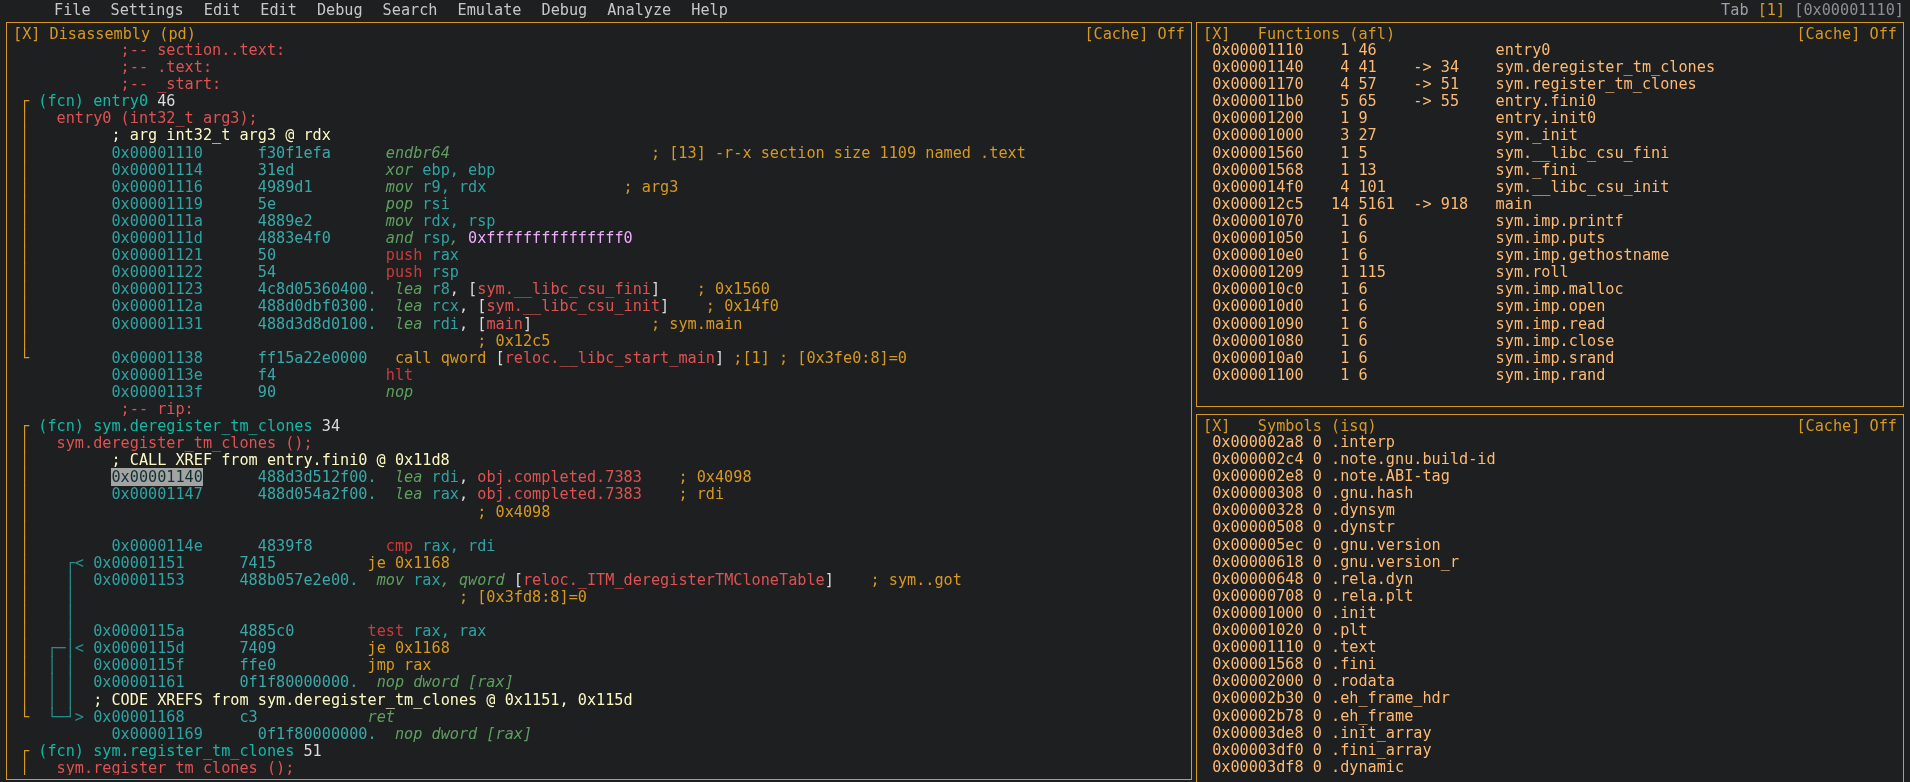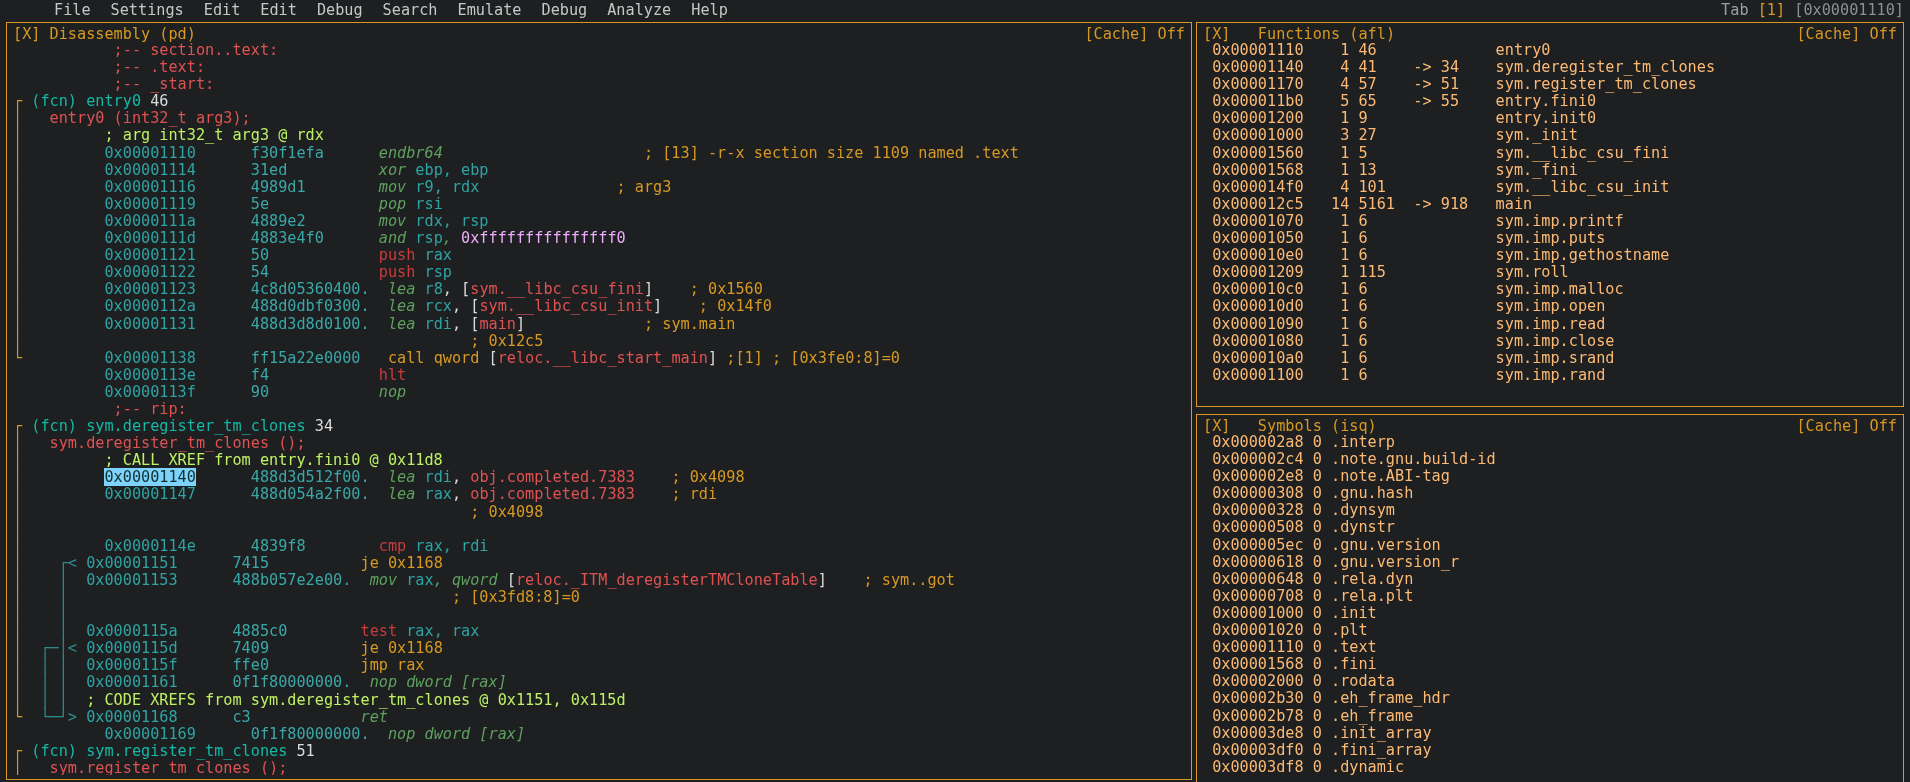";-- section..text:" #panel-disasm .panel-body { margin-left: none -> 7px }
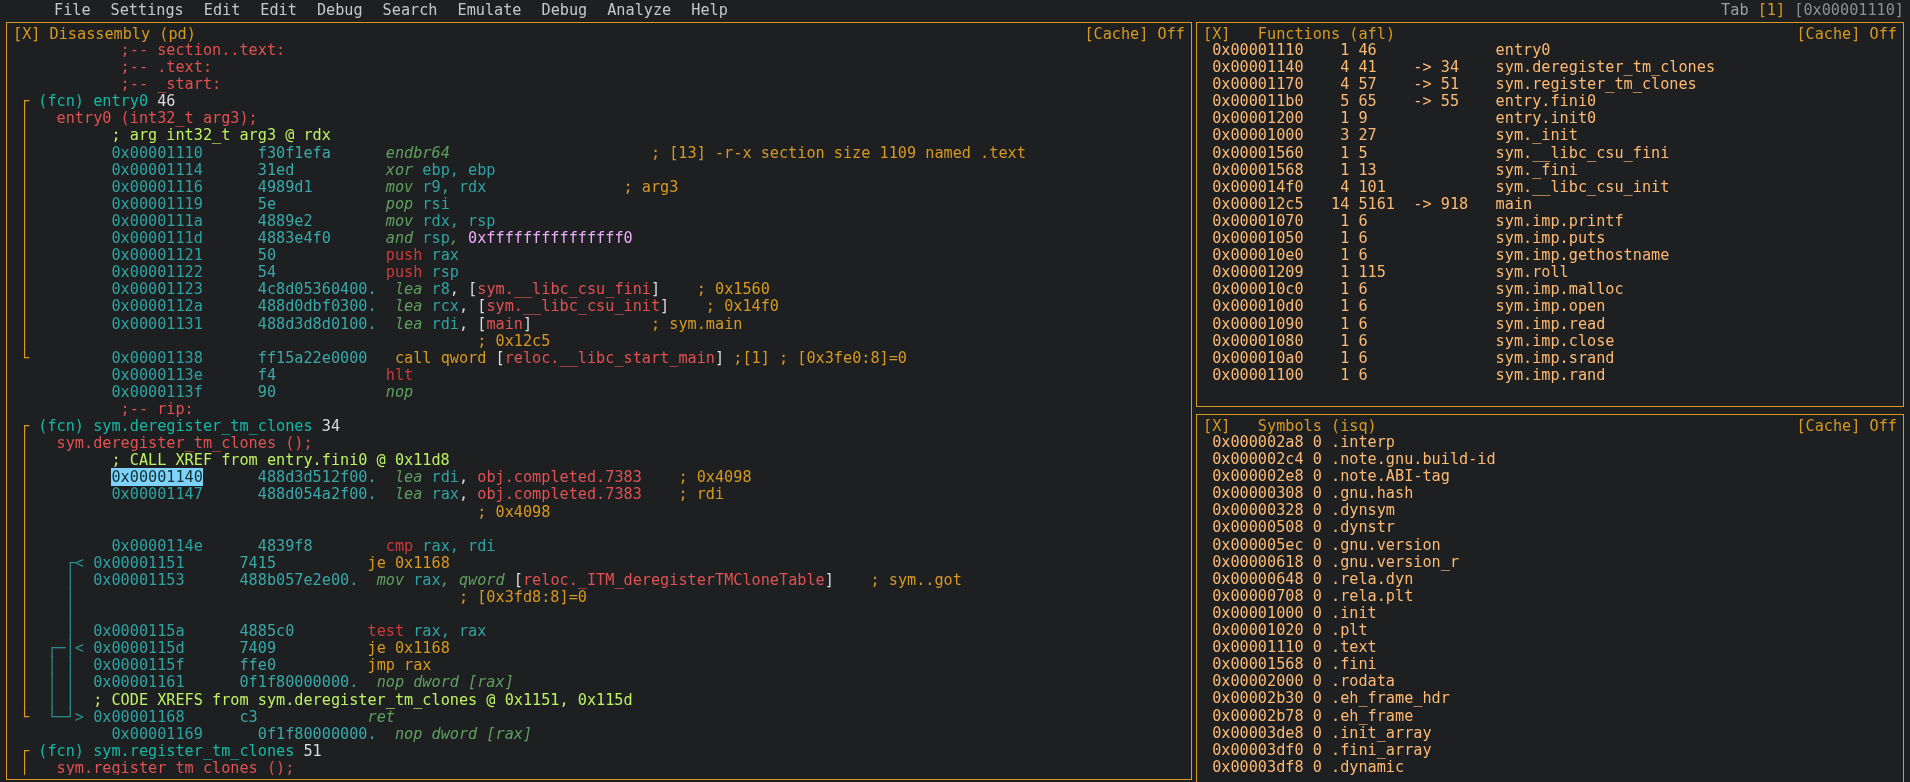"; arg int32_t arg3 @" .c-xref { color: #bef264 -> #fef9c3 }
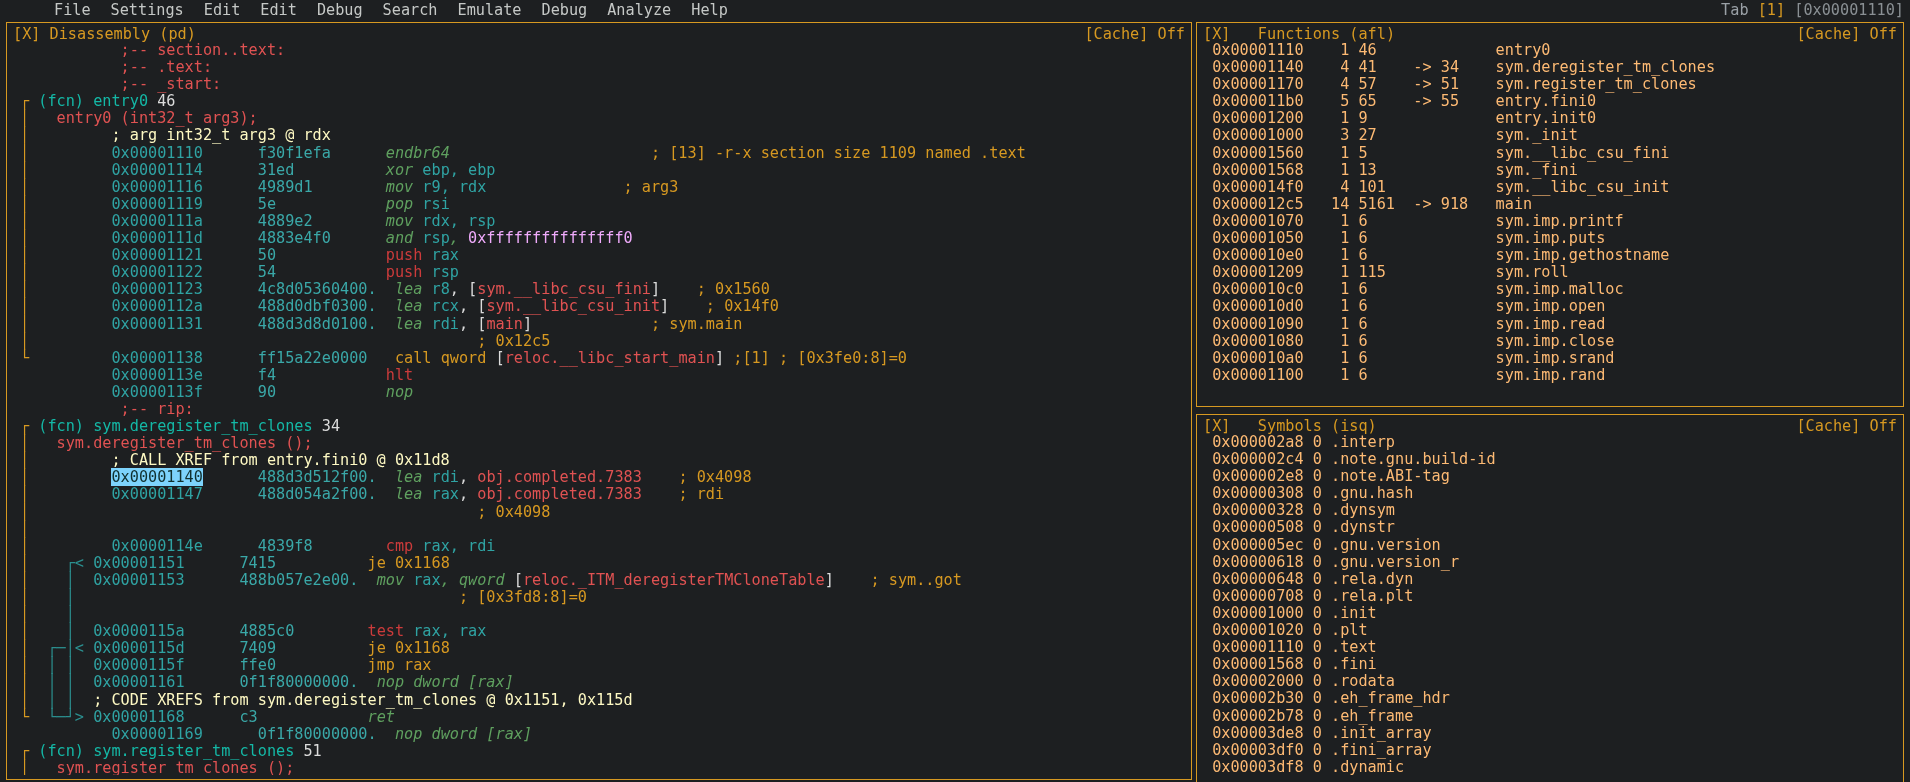"0x00001140" .cursor { background: #7dd3fc -> #a3a3a3 }
